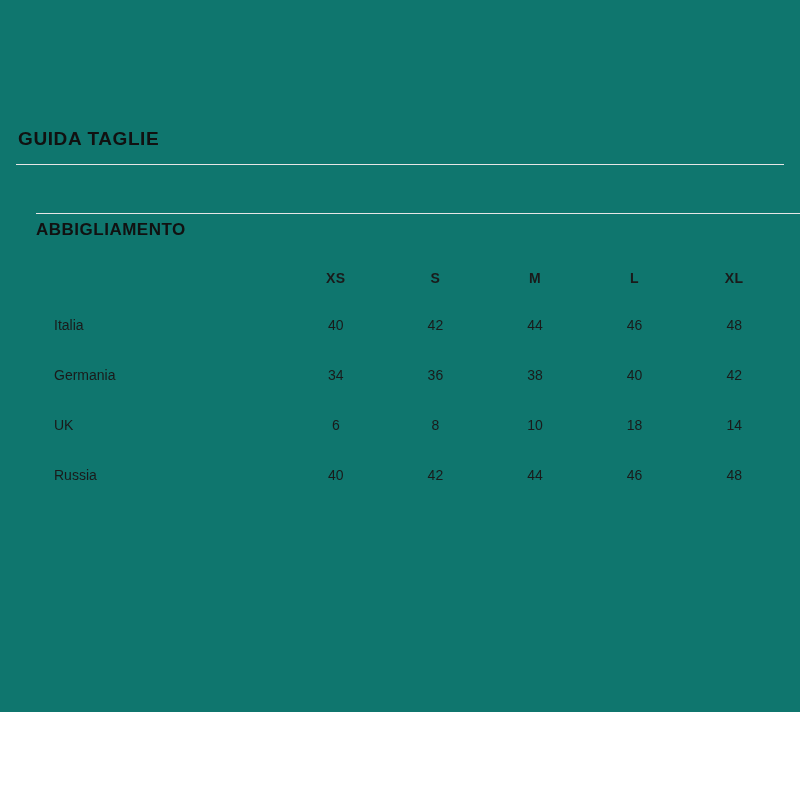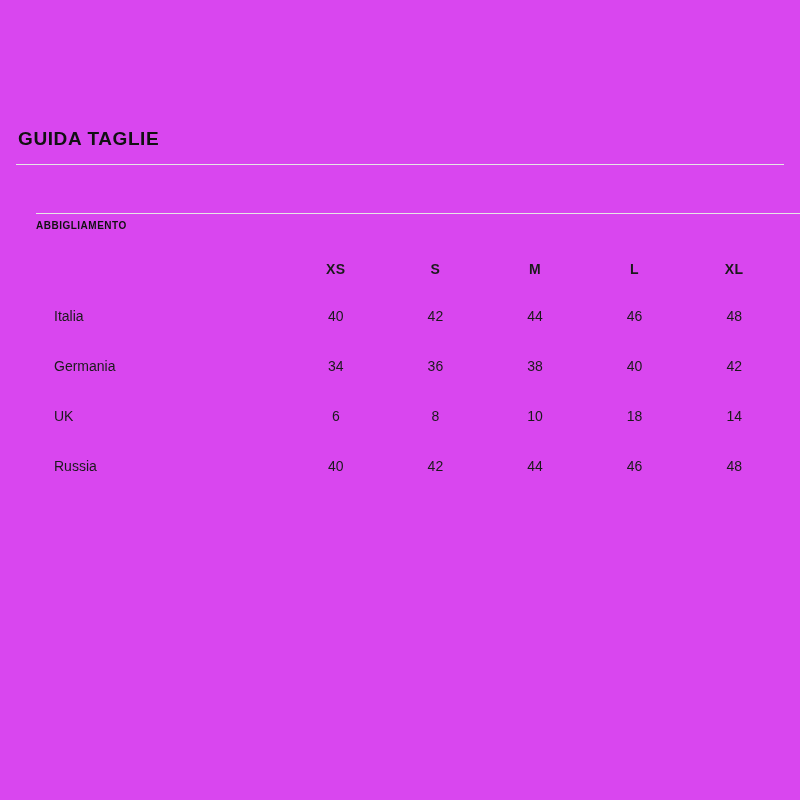"GUIDA TAGLIE" .page { background: #d946ef -> #0f766e; height: 800px -> 712px }
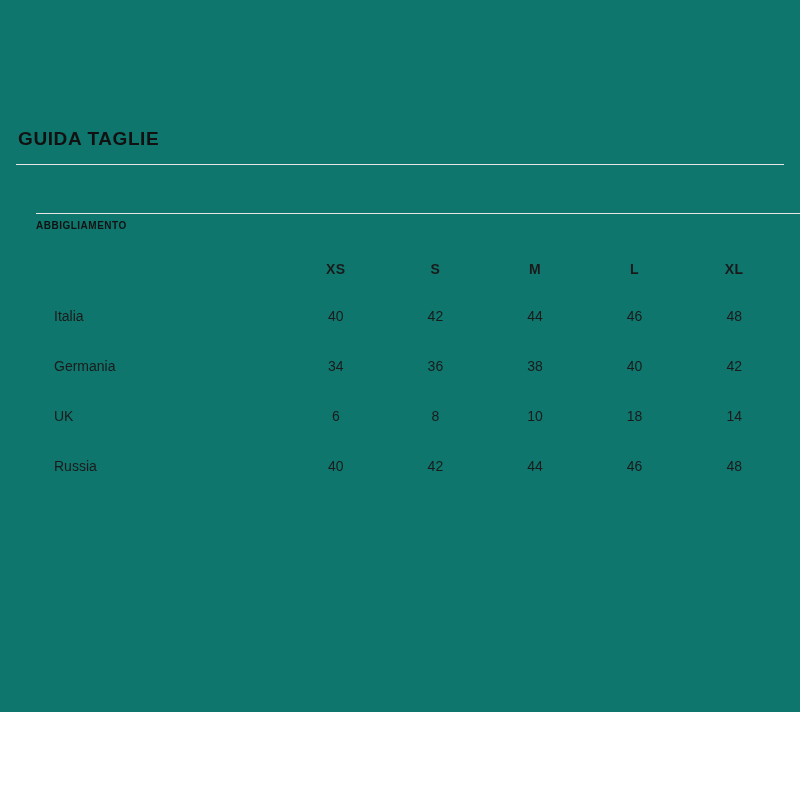"ABBIGLIAMENTO" .section-title { font-size: 10px -> 17px }
